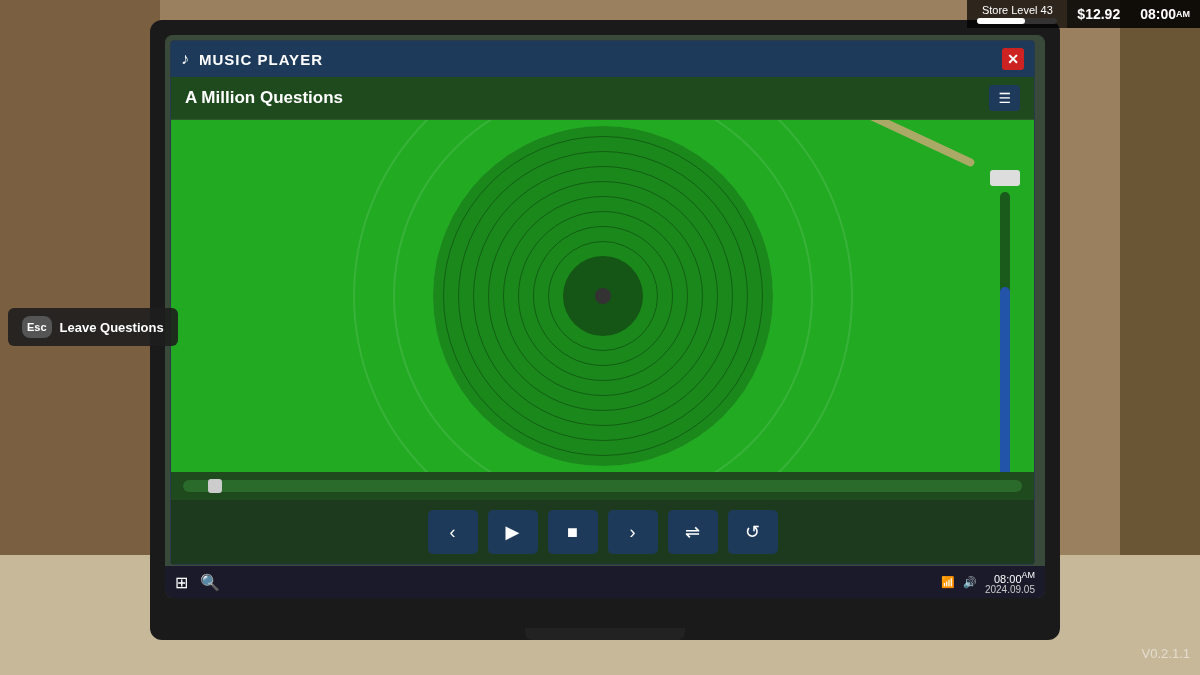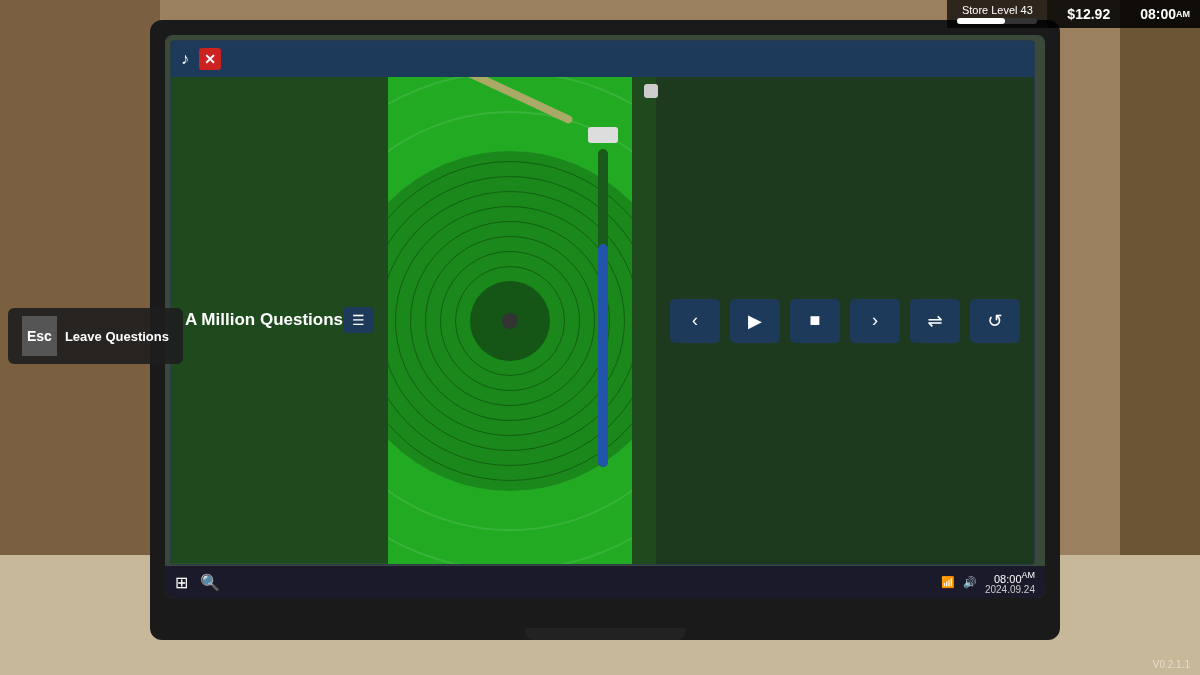"$12.92" .money-box { padding: 4px 20px -> 4px 10px }
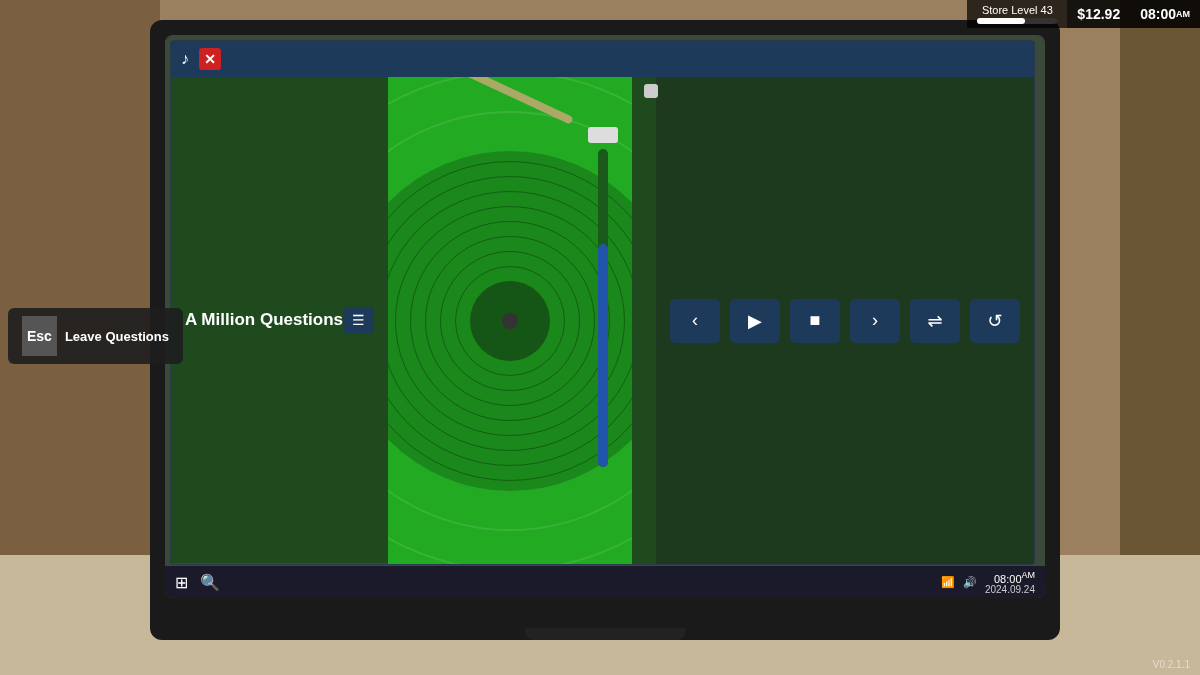"MUSIC PLAYER" span.title-text { html: none -> <span>MUSIC PLAYER</span> }
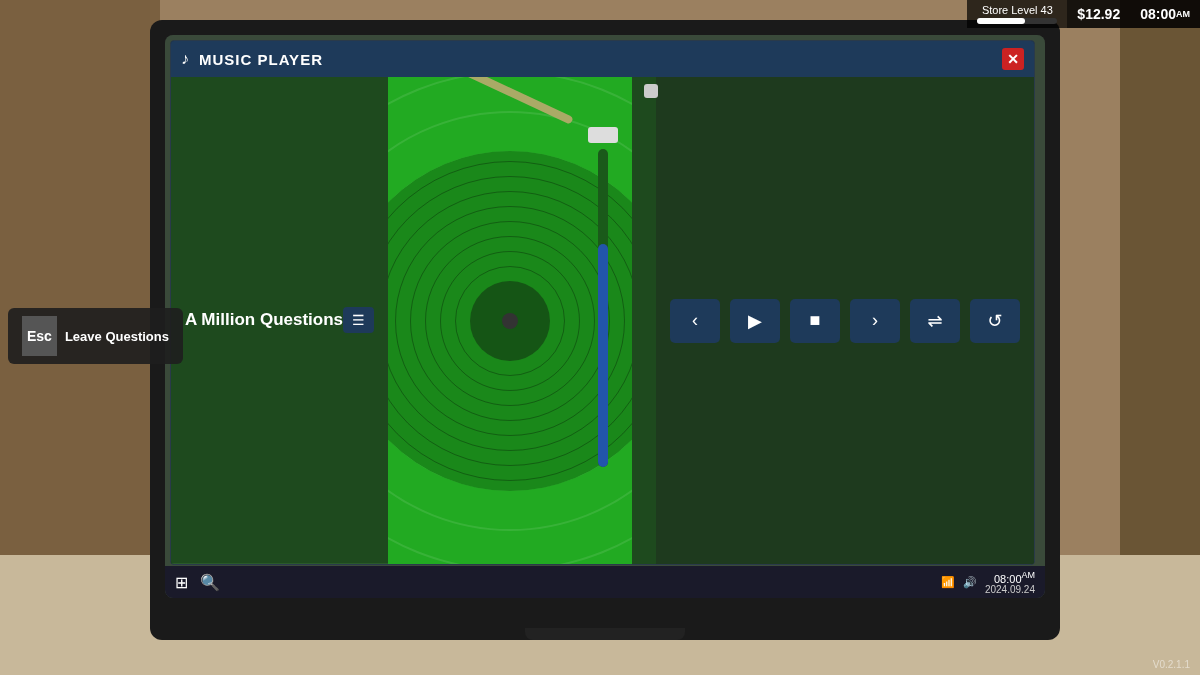"A Million Questions" .player-content { flex-direction: row -> column }
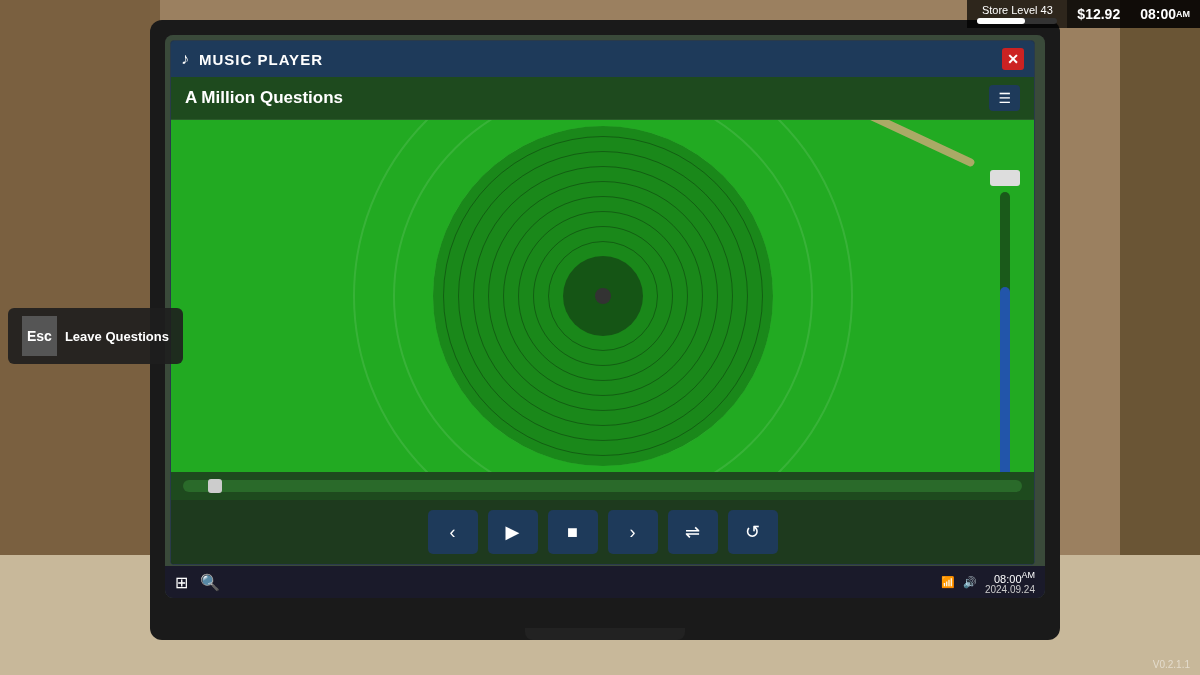"Esc" .esc-key { border-radius: 0 -> 8px; font-size: 14px -> 11px; padding: 12px 5px -> 5px 5px }
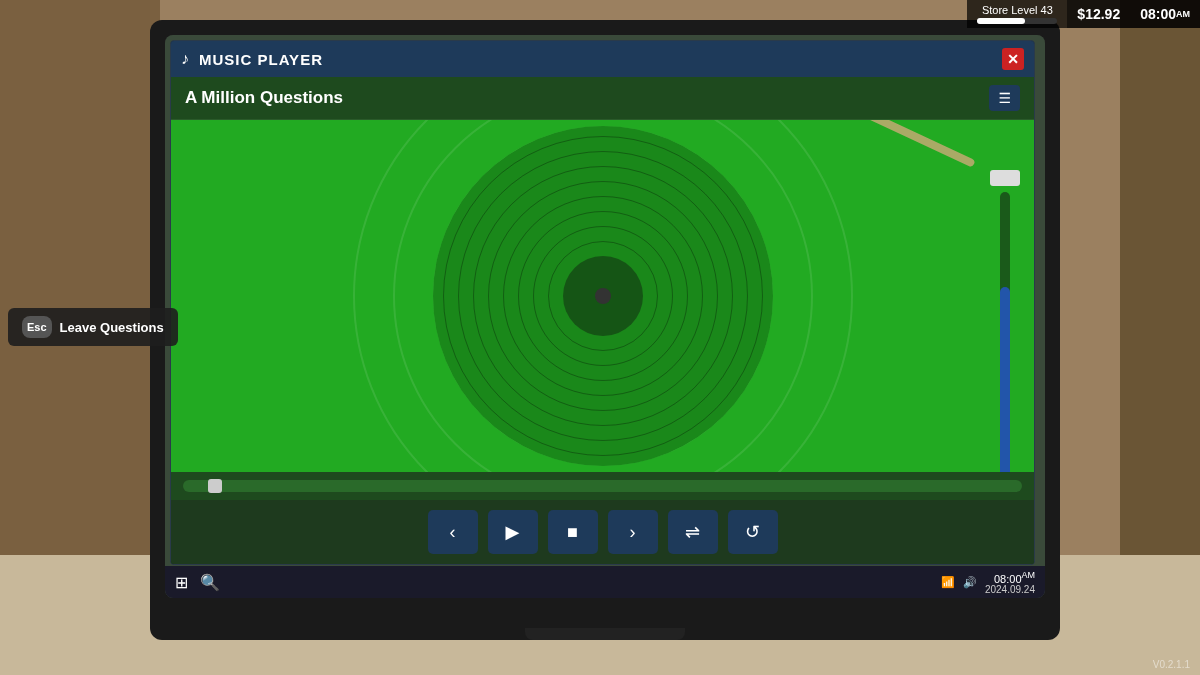"2024.09.24" div.taskbar-date { text: 2024.09.24 -> 2024.09.05 }
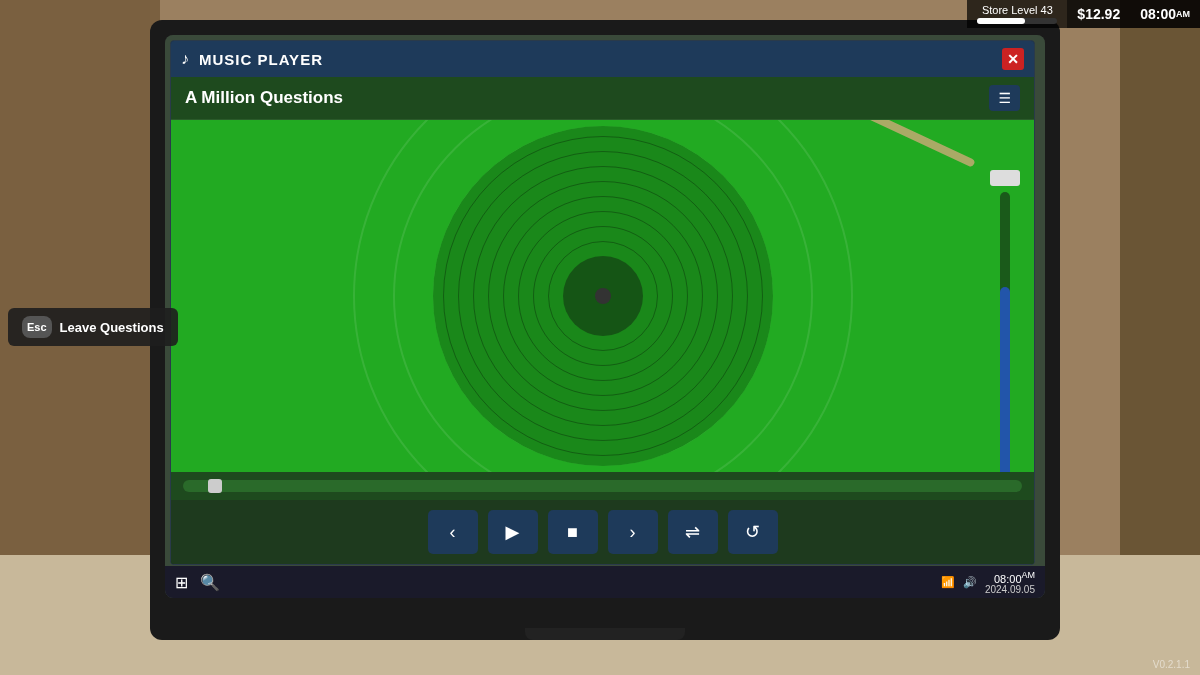"V0.2.1.1" .version-text { bottom: 5px -> 14px; font-size: 10px -> 13px }
